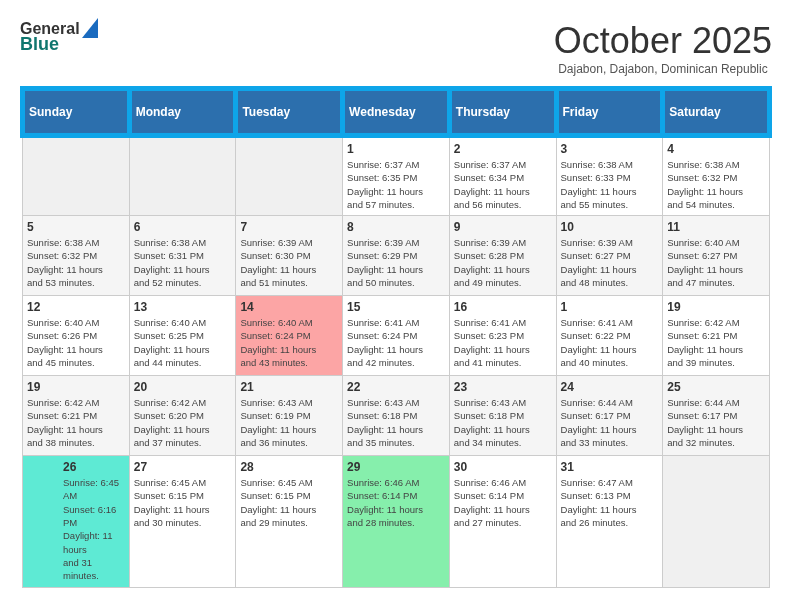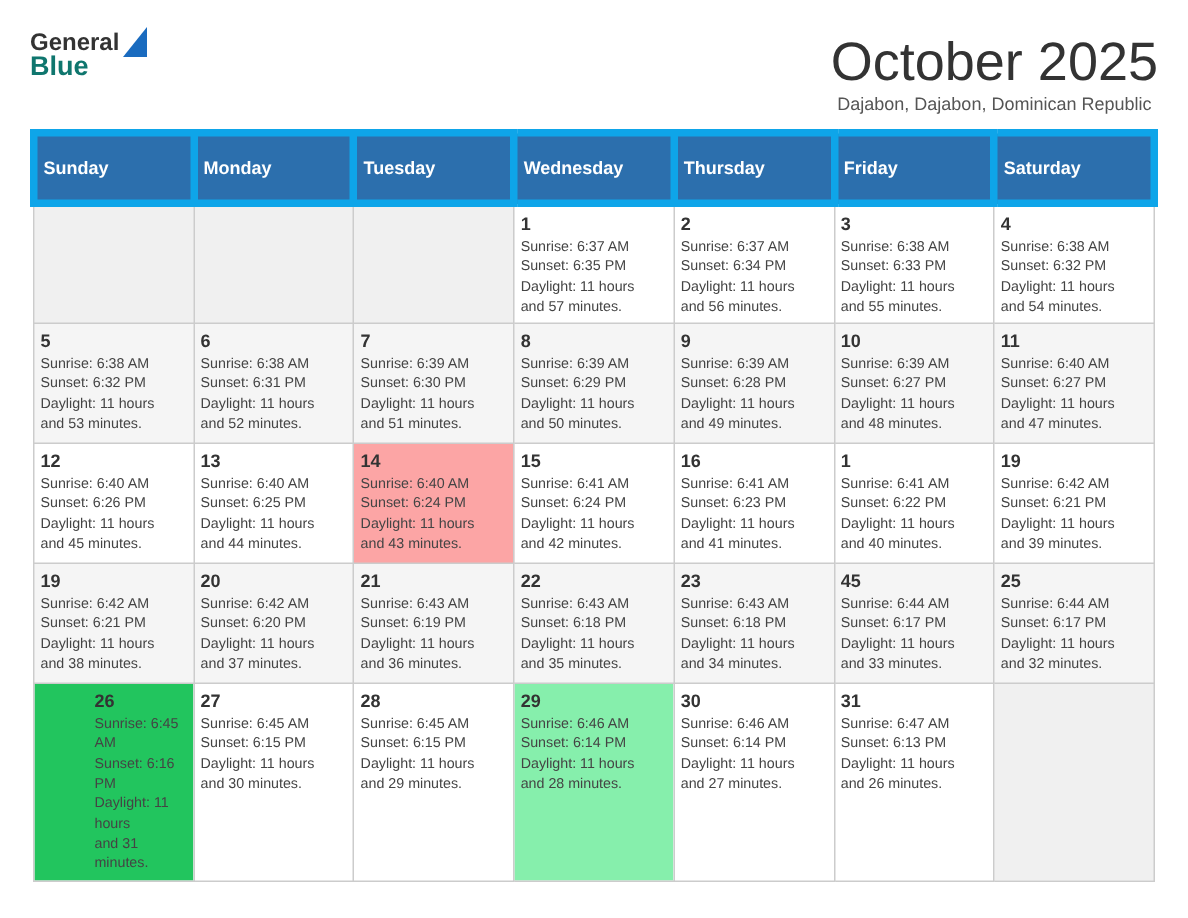"45" div.day-number { text: 45 -> 24 }
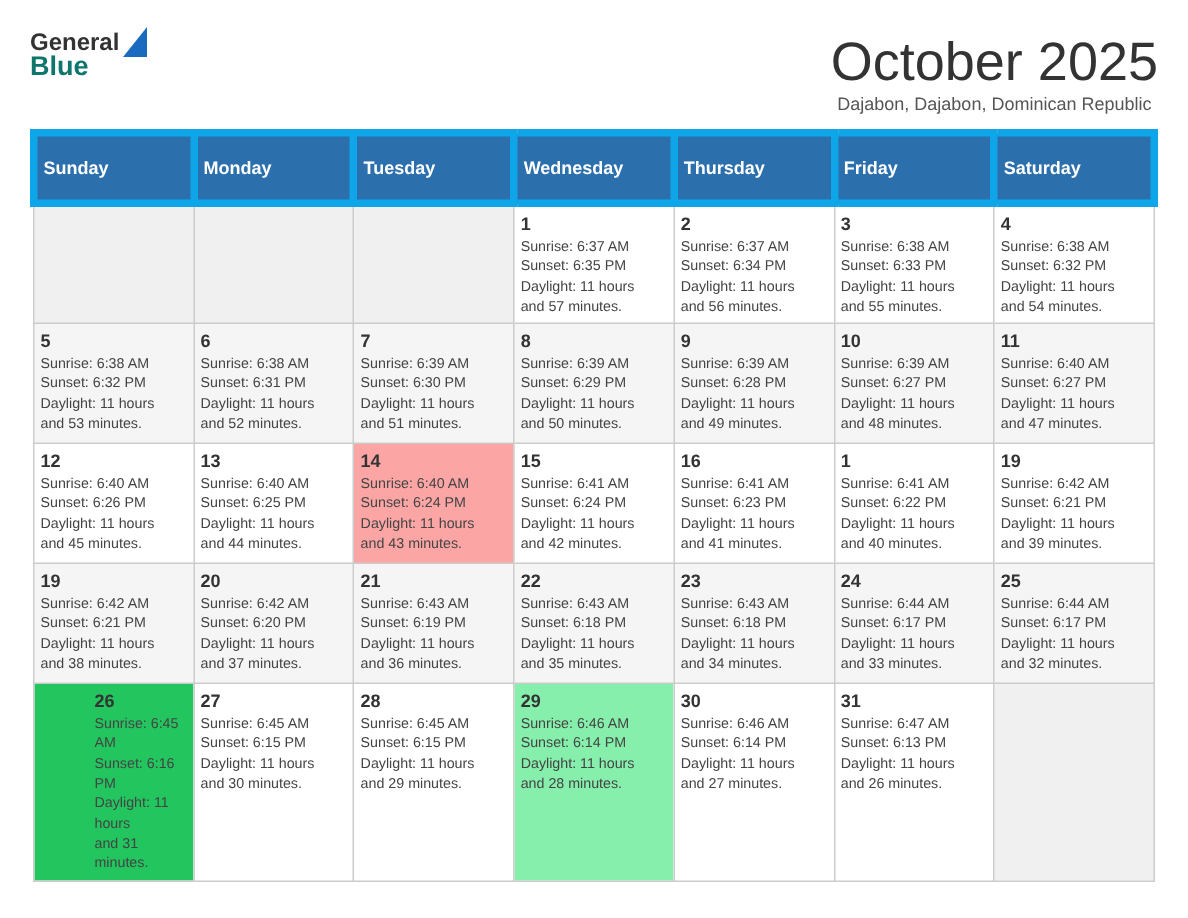"26" td { background: #22c55e -> #5eead4 }
